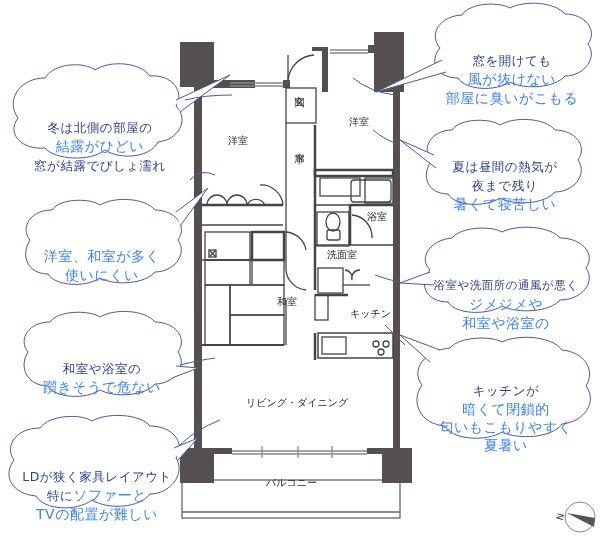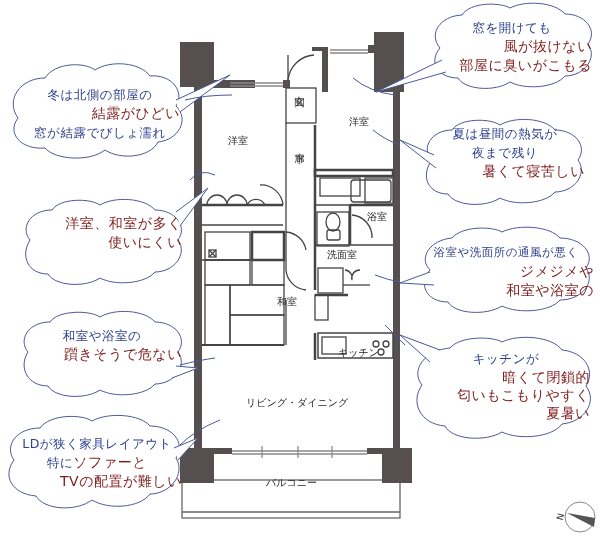"窓を開けても" .bubble-text { margin-top: none -> 33px }
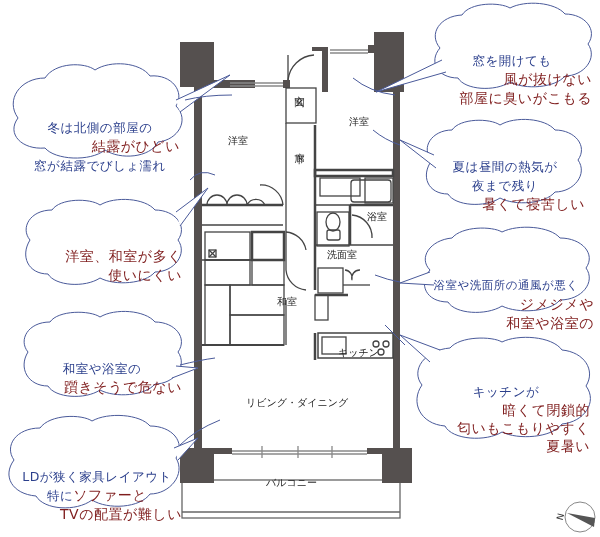"風が抜けない" .red { color: #7f1d1d -> #3b82f6; text-align: right -> none }
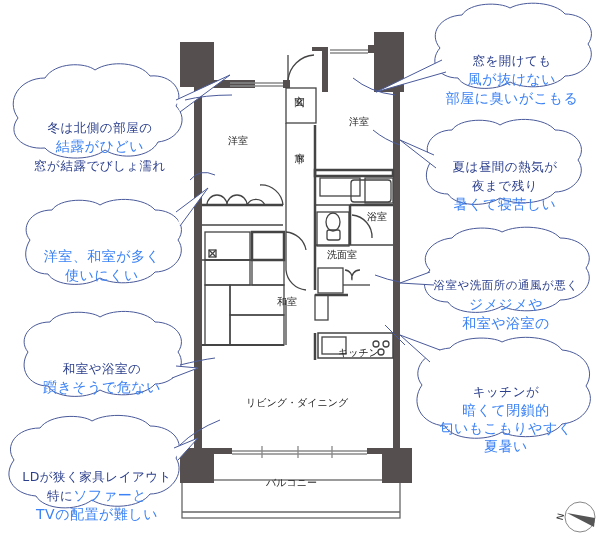"キッチン" span.room-label { left: 338px -> 350px; margin-top: 39px -> none }
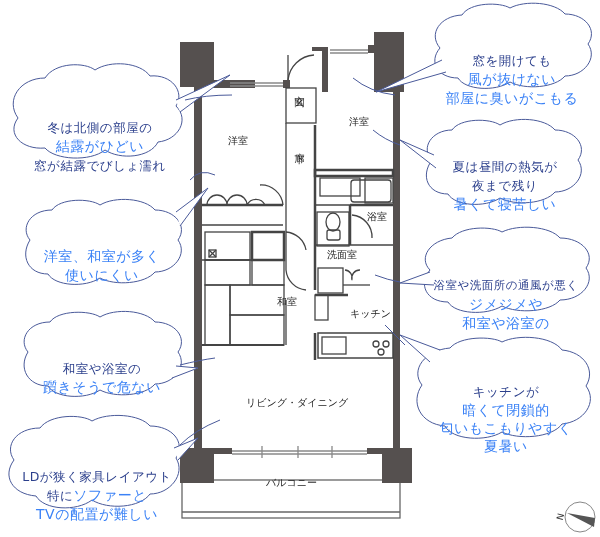"キッチンが" div.bubble-text { font-family: none -> Liberation Mono, monospace }
